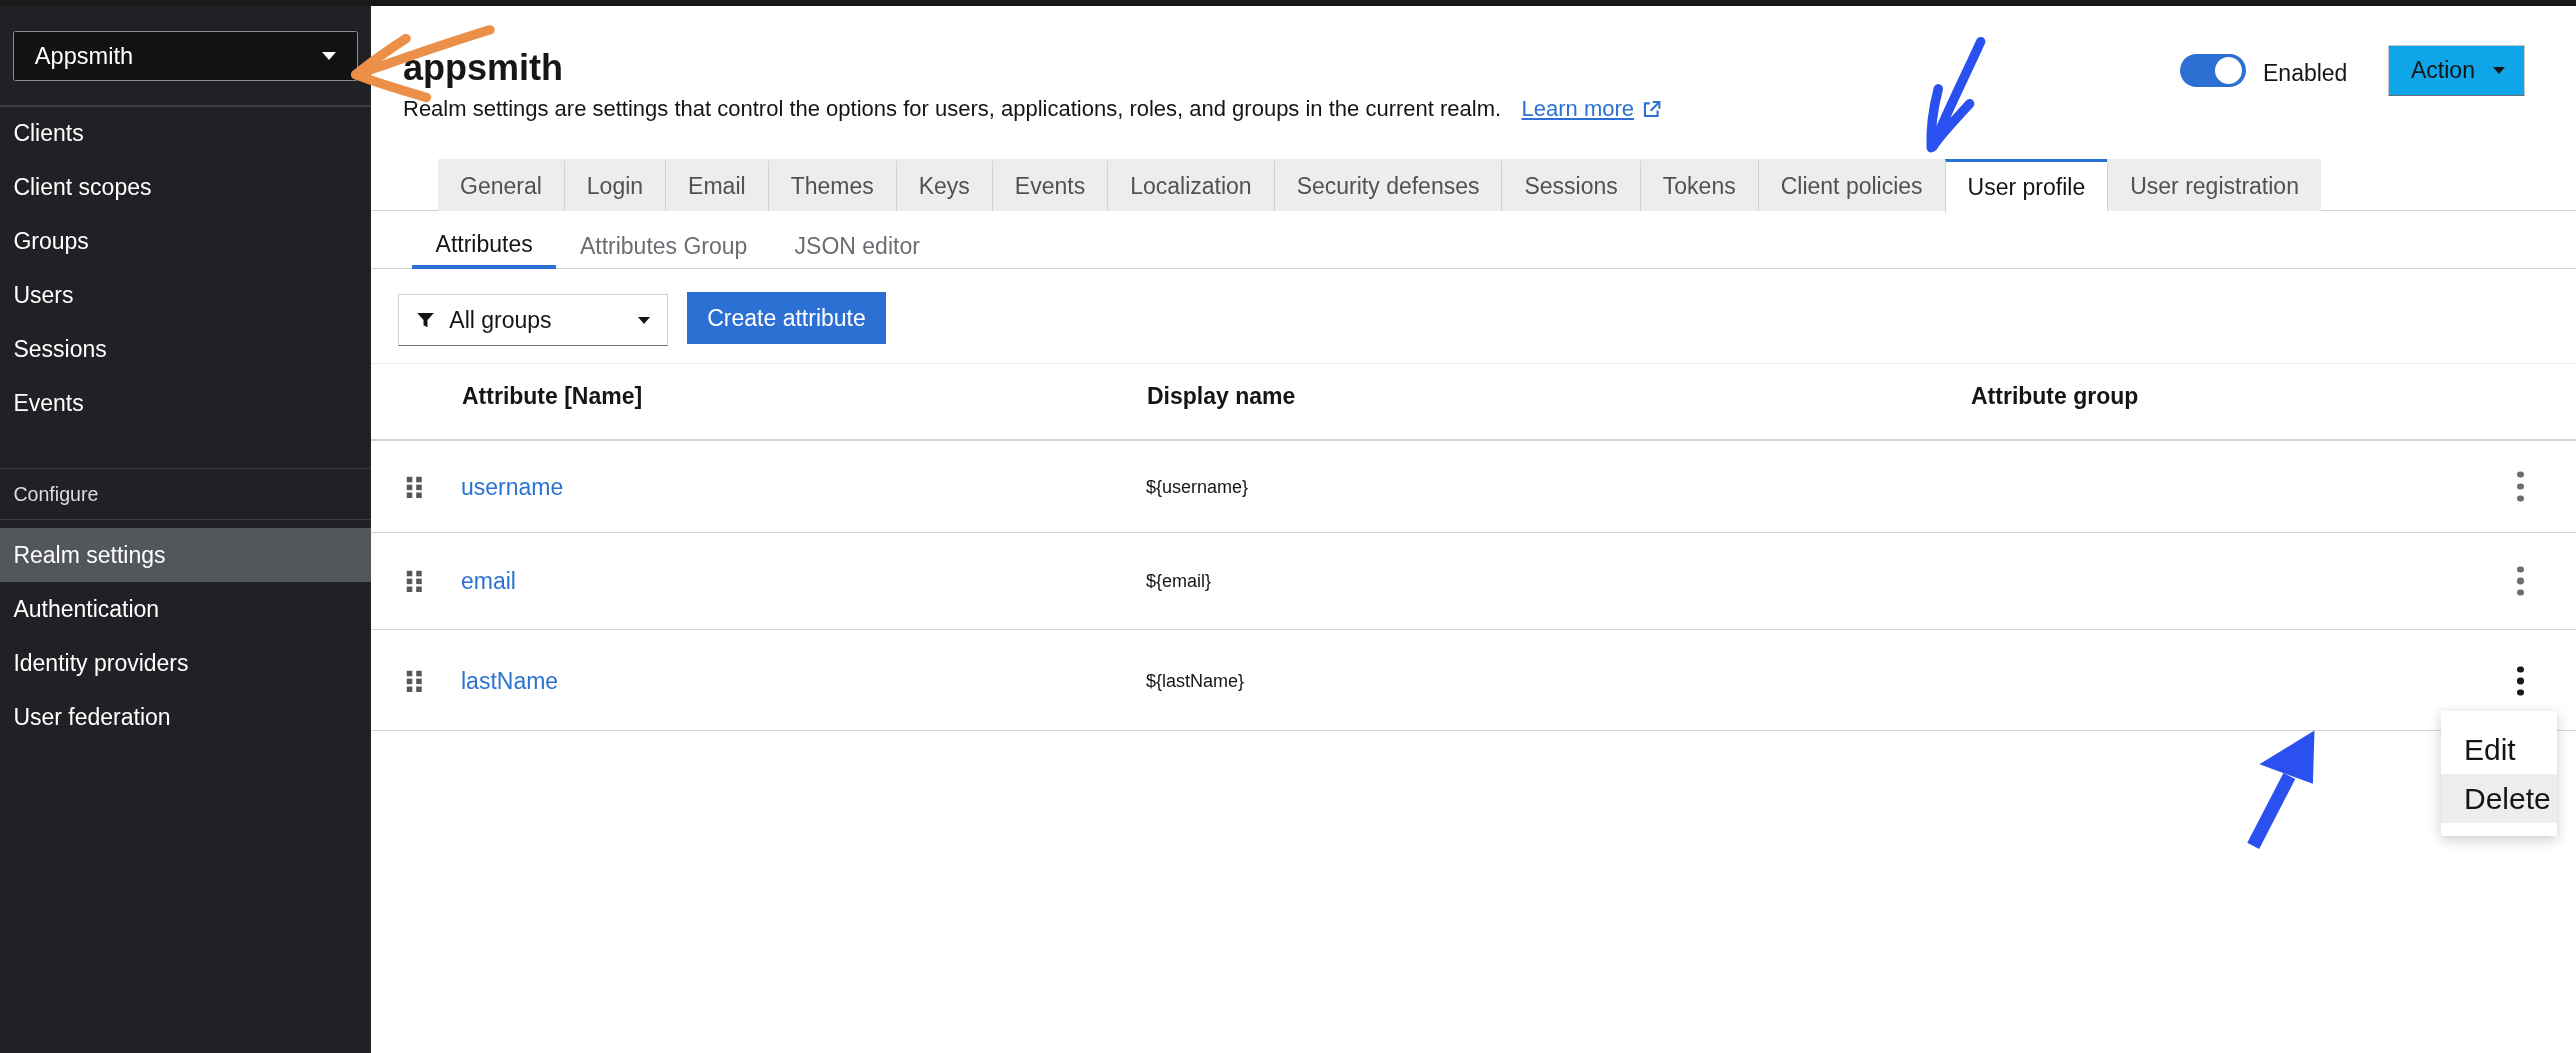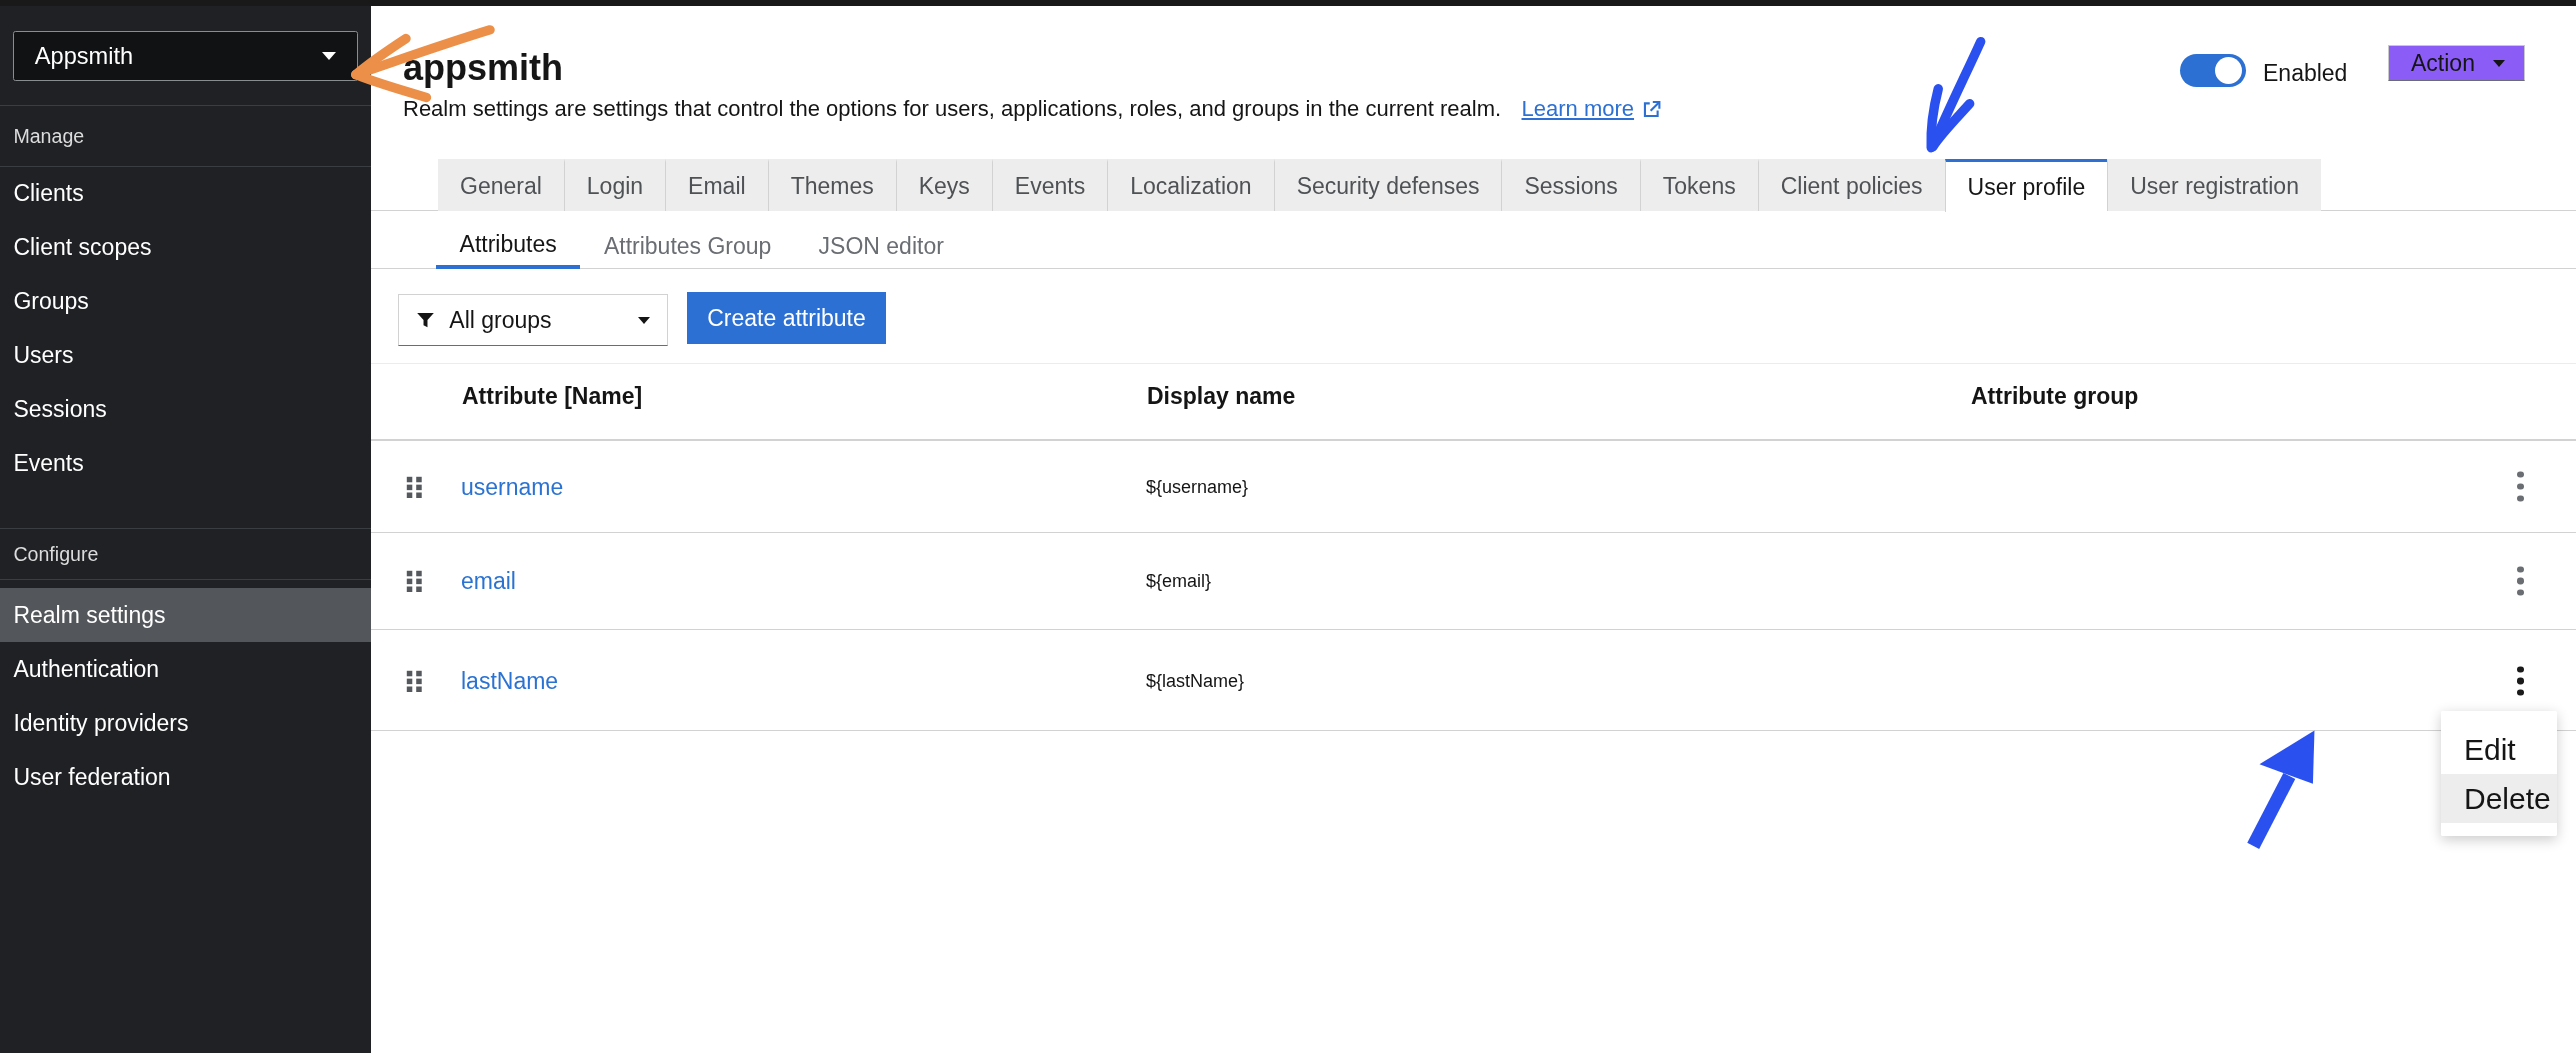"Action" .action-btn { background: #8b5cf6 -> #0ea5e9; height: 36px -> 51px }
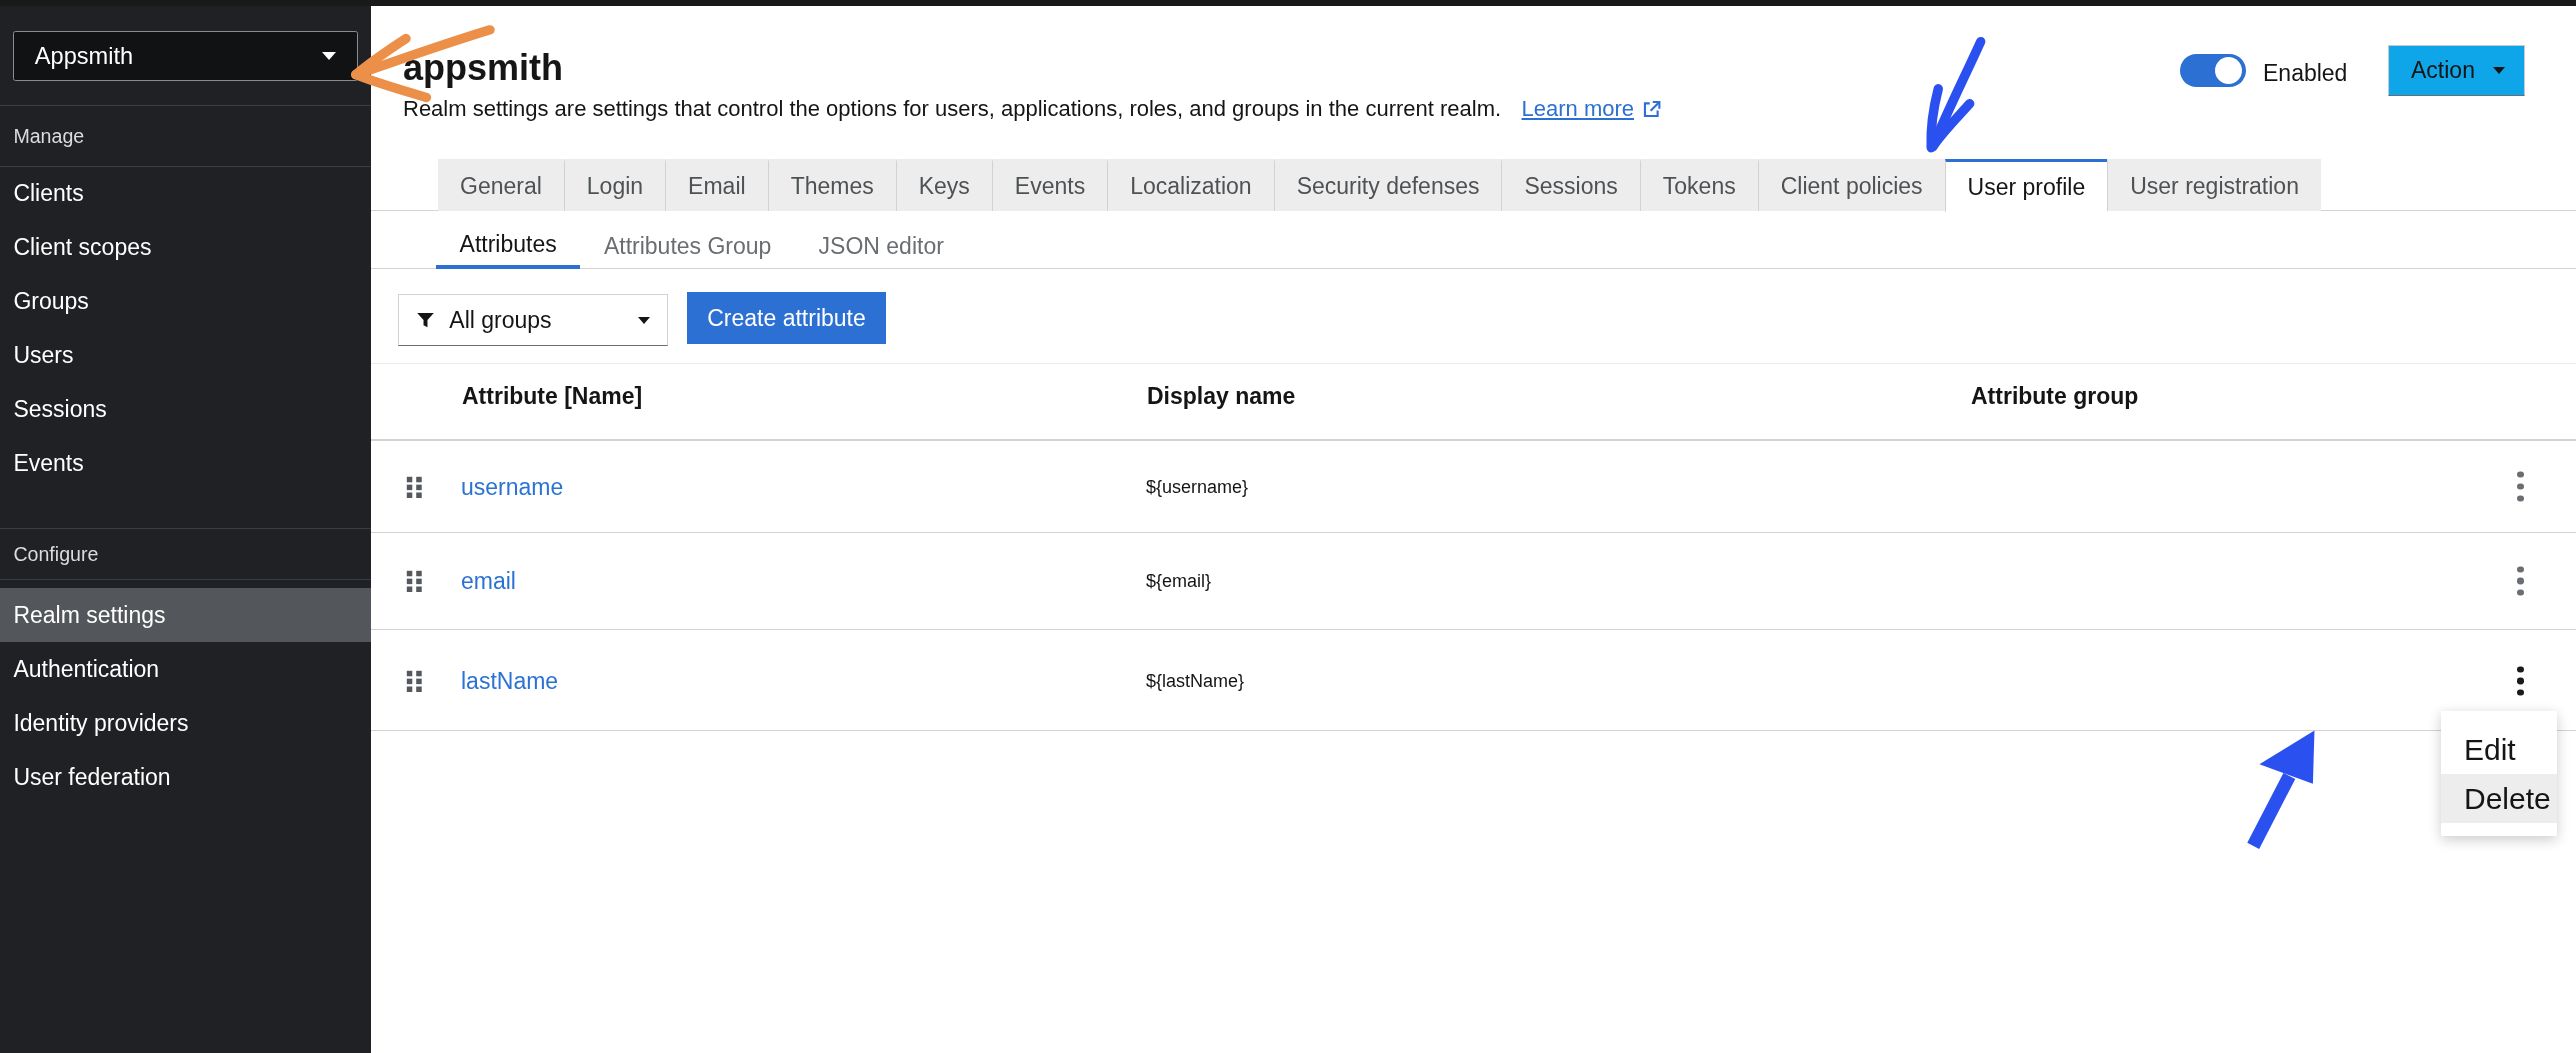"Manage" div.section-label { html: <div>Manage</div> -> none }
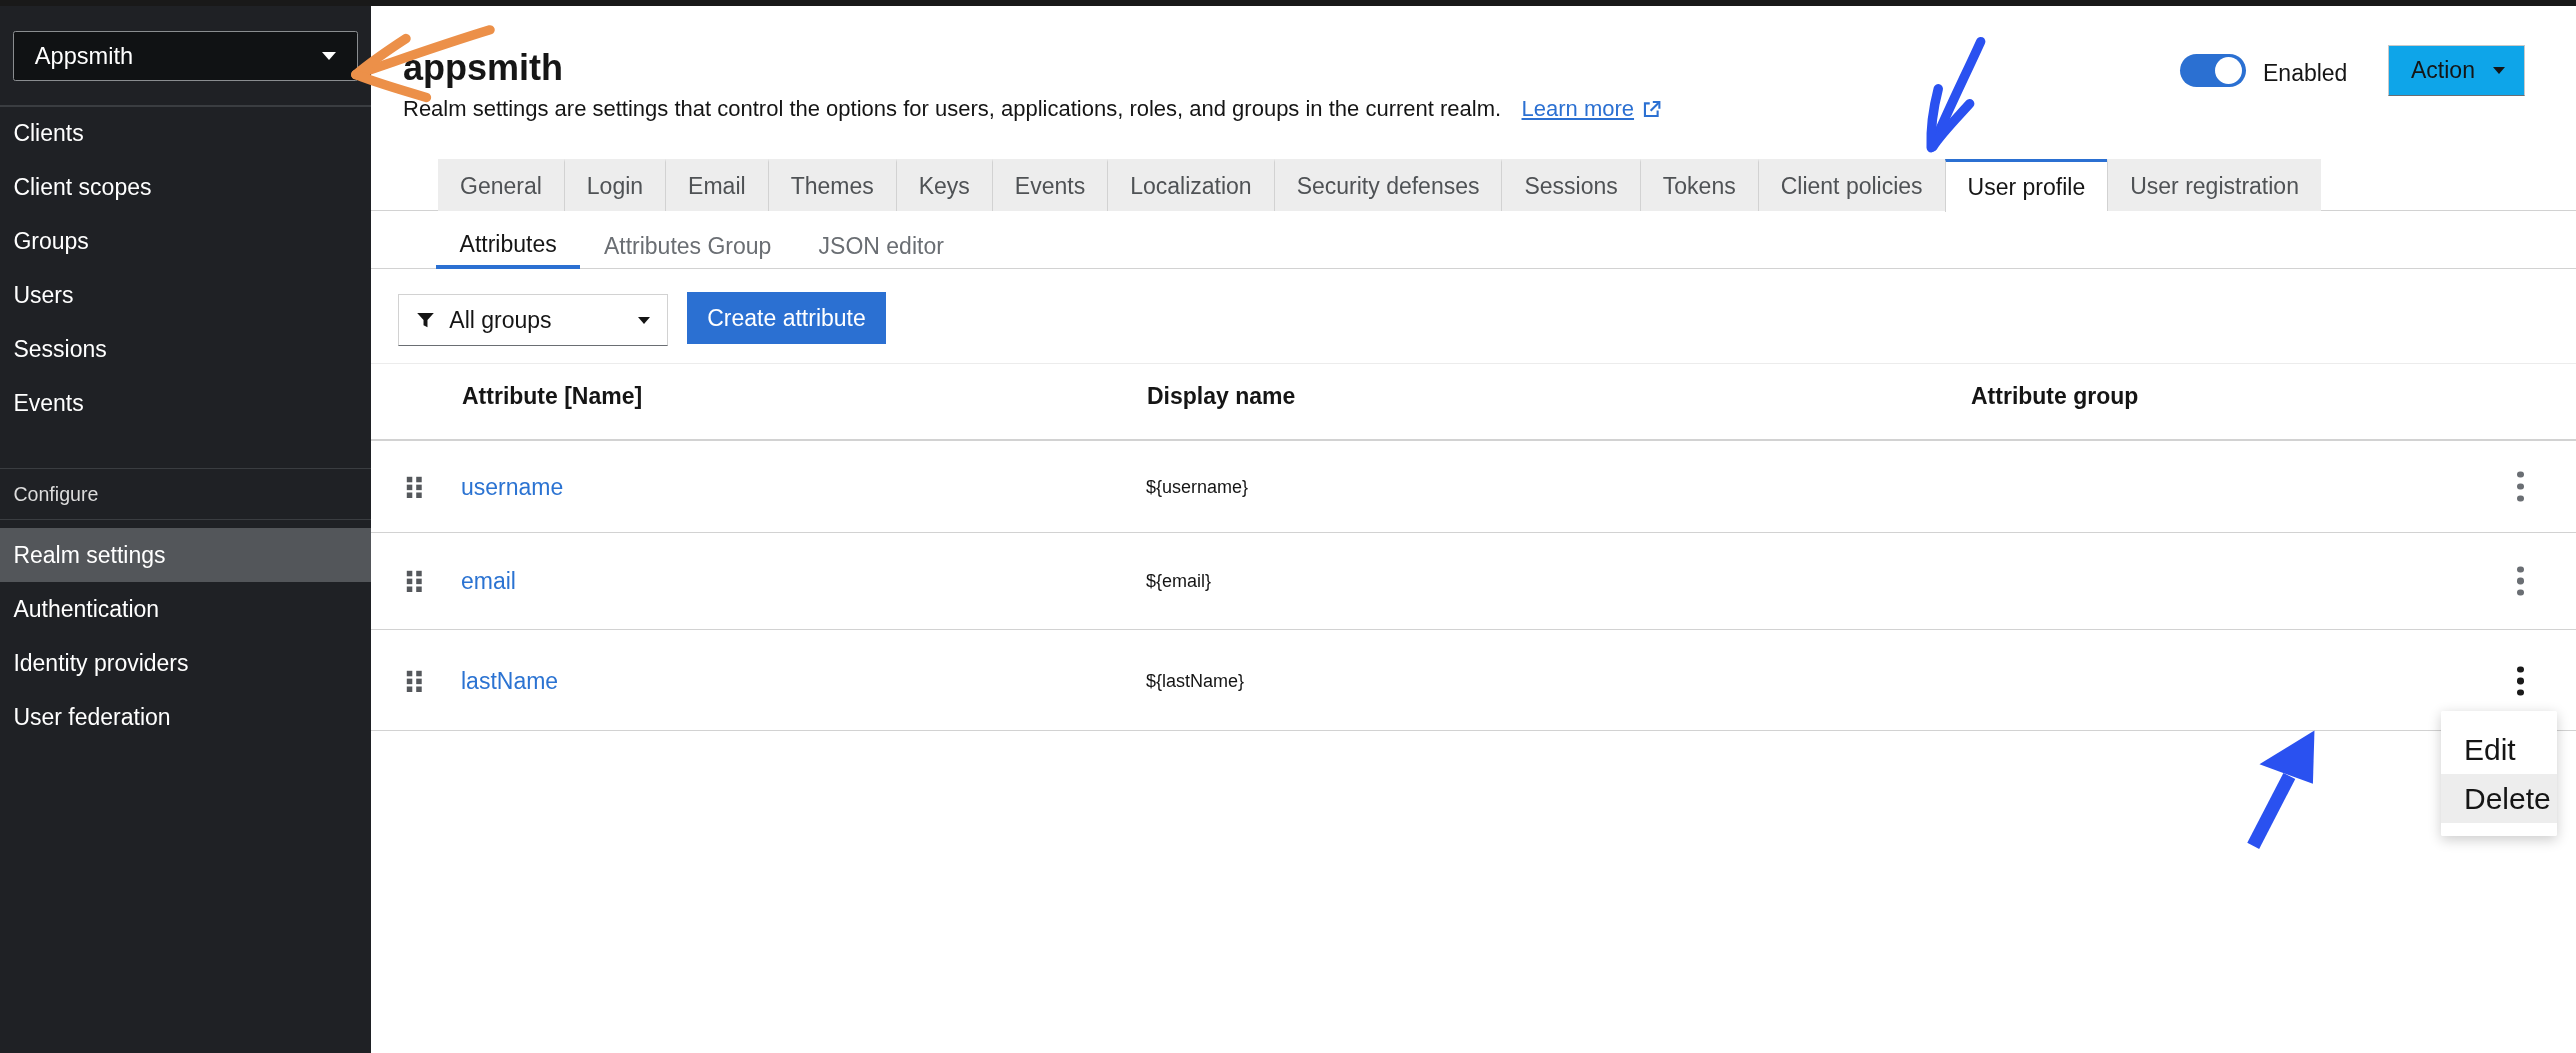"Attributes" .subtabbar { left: 436px -> 412px }
